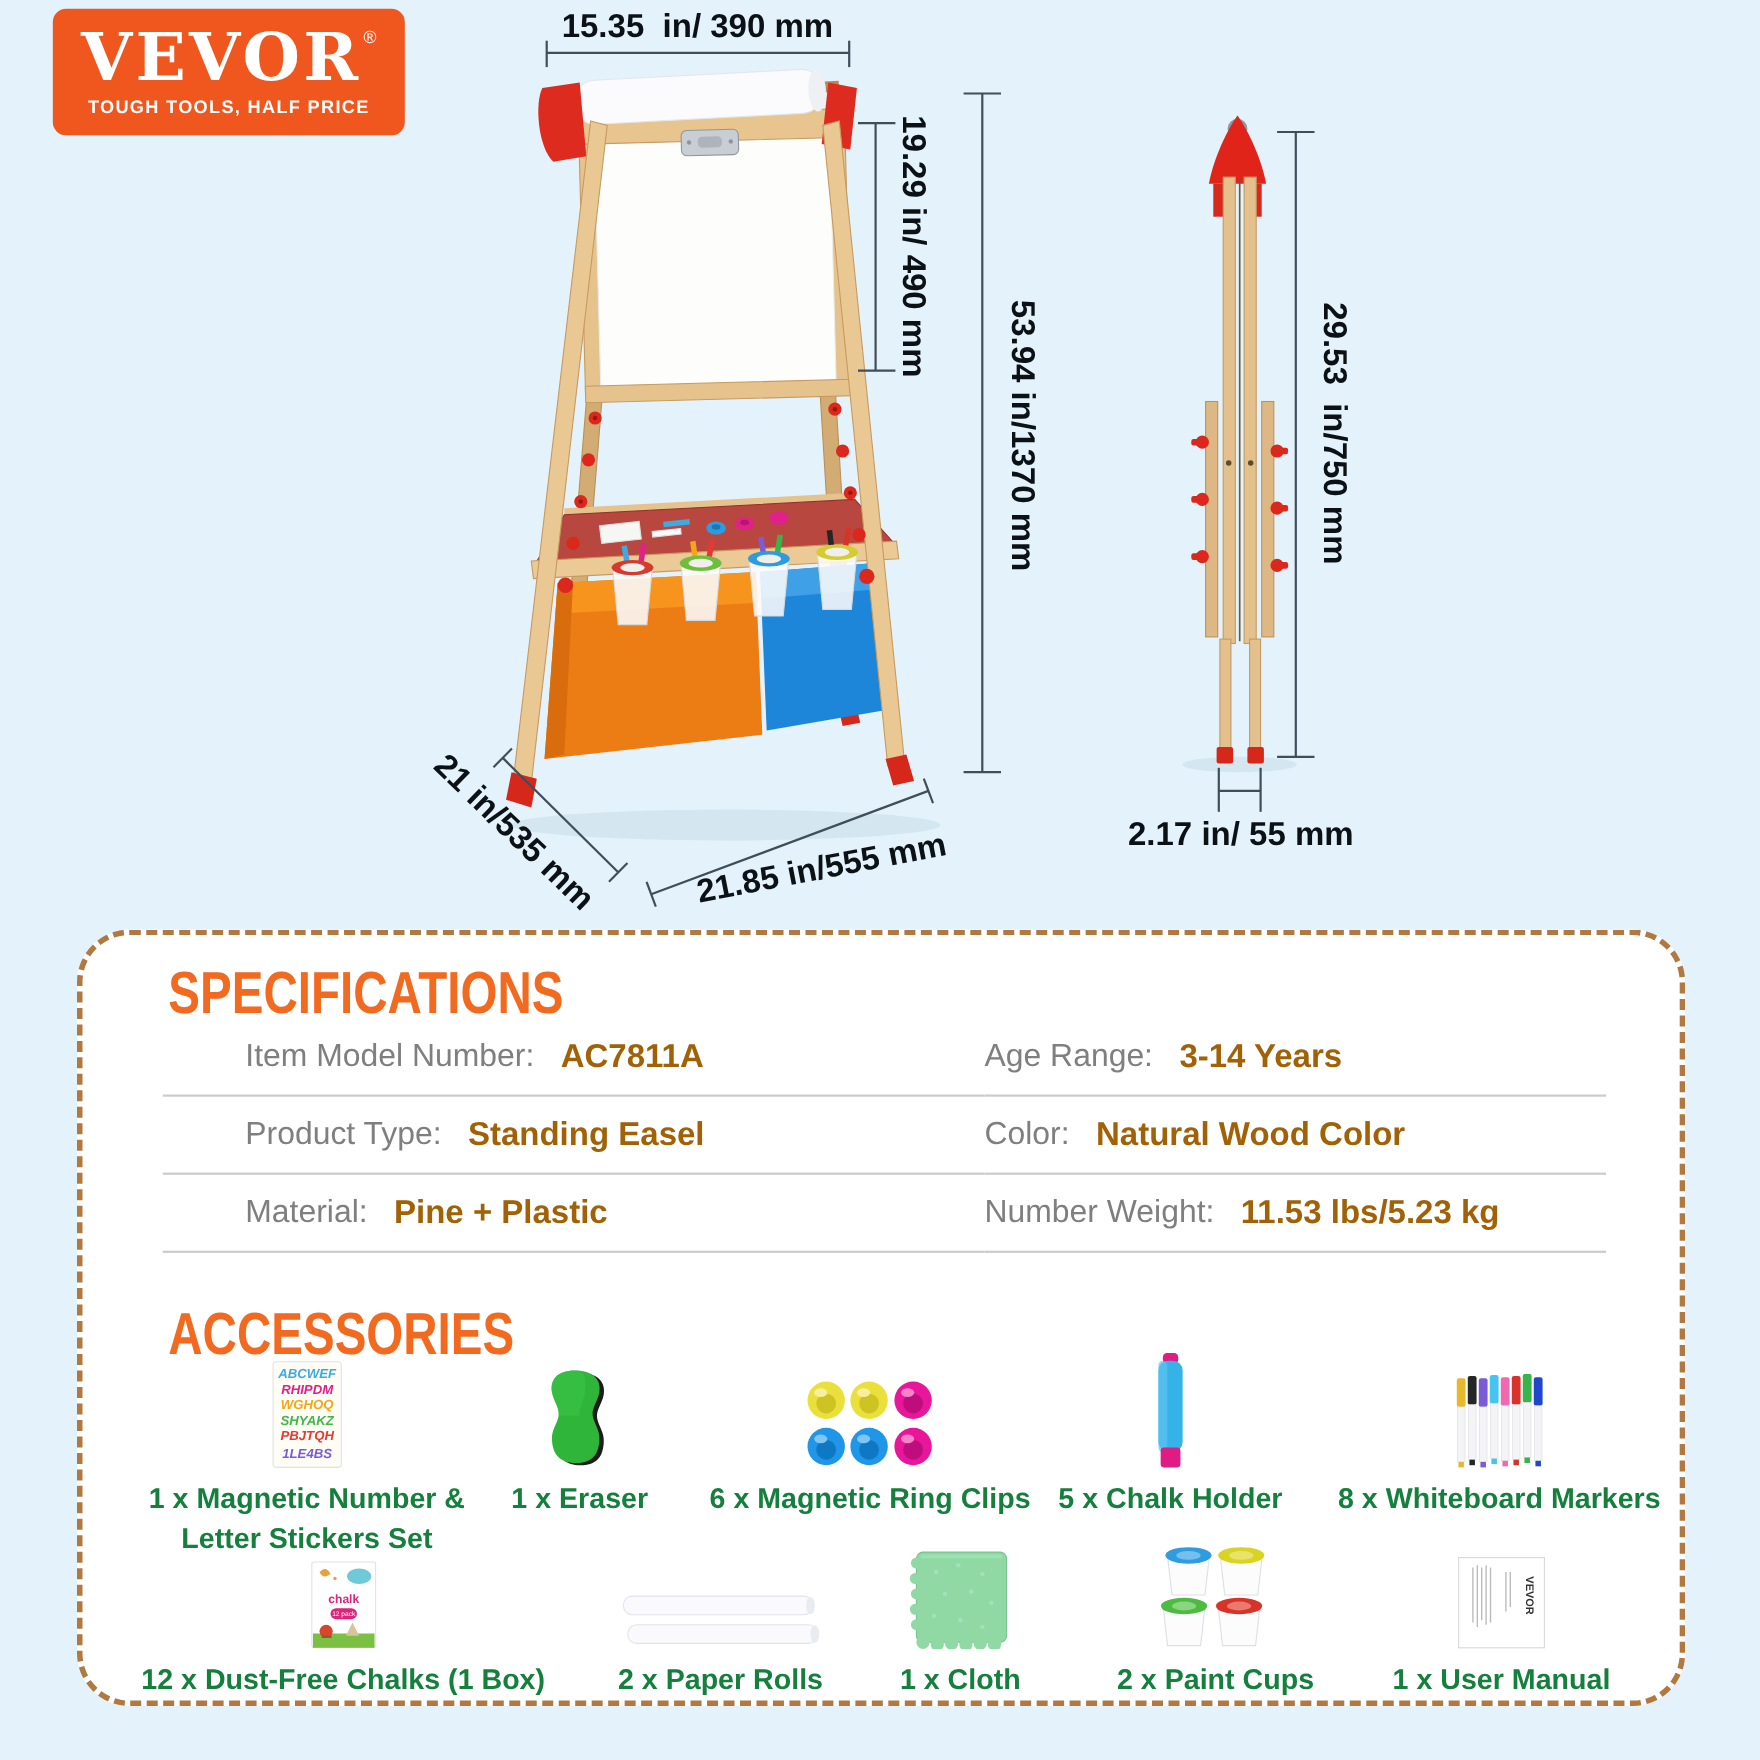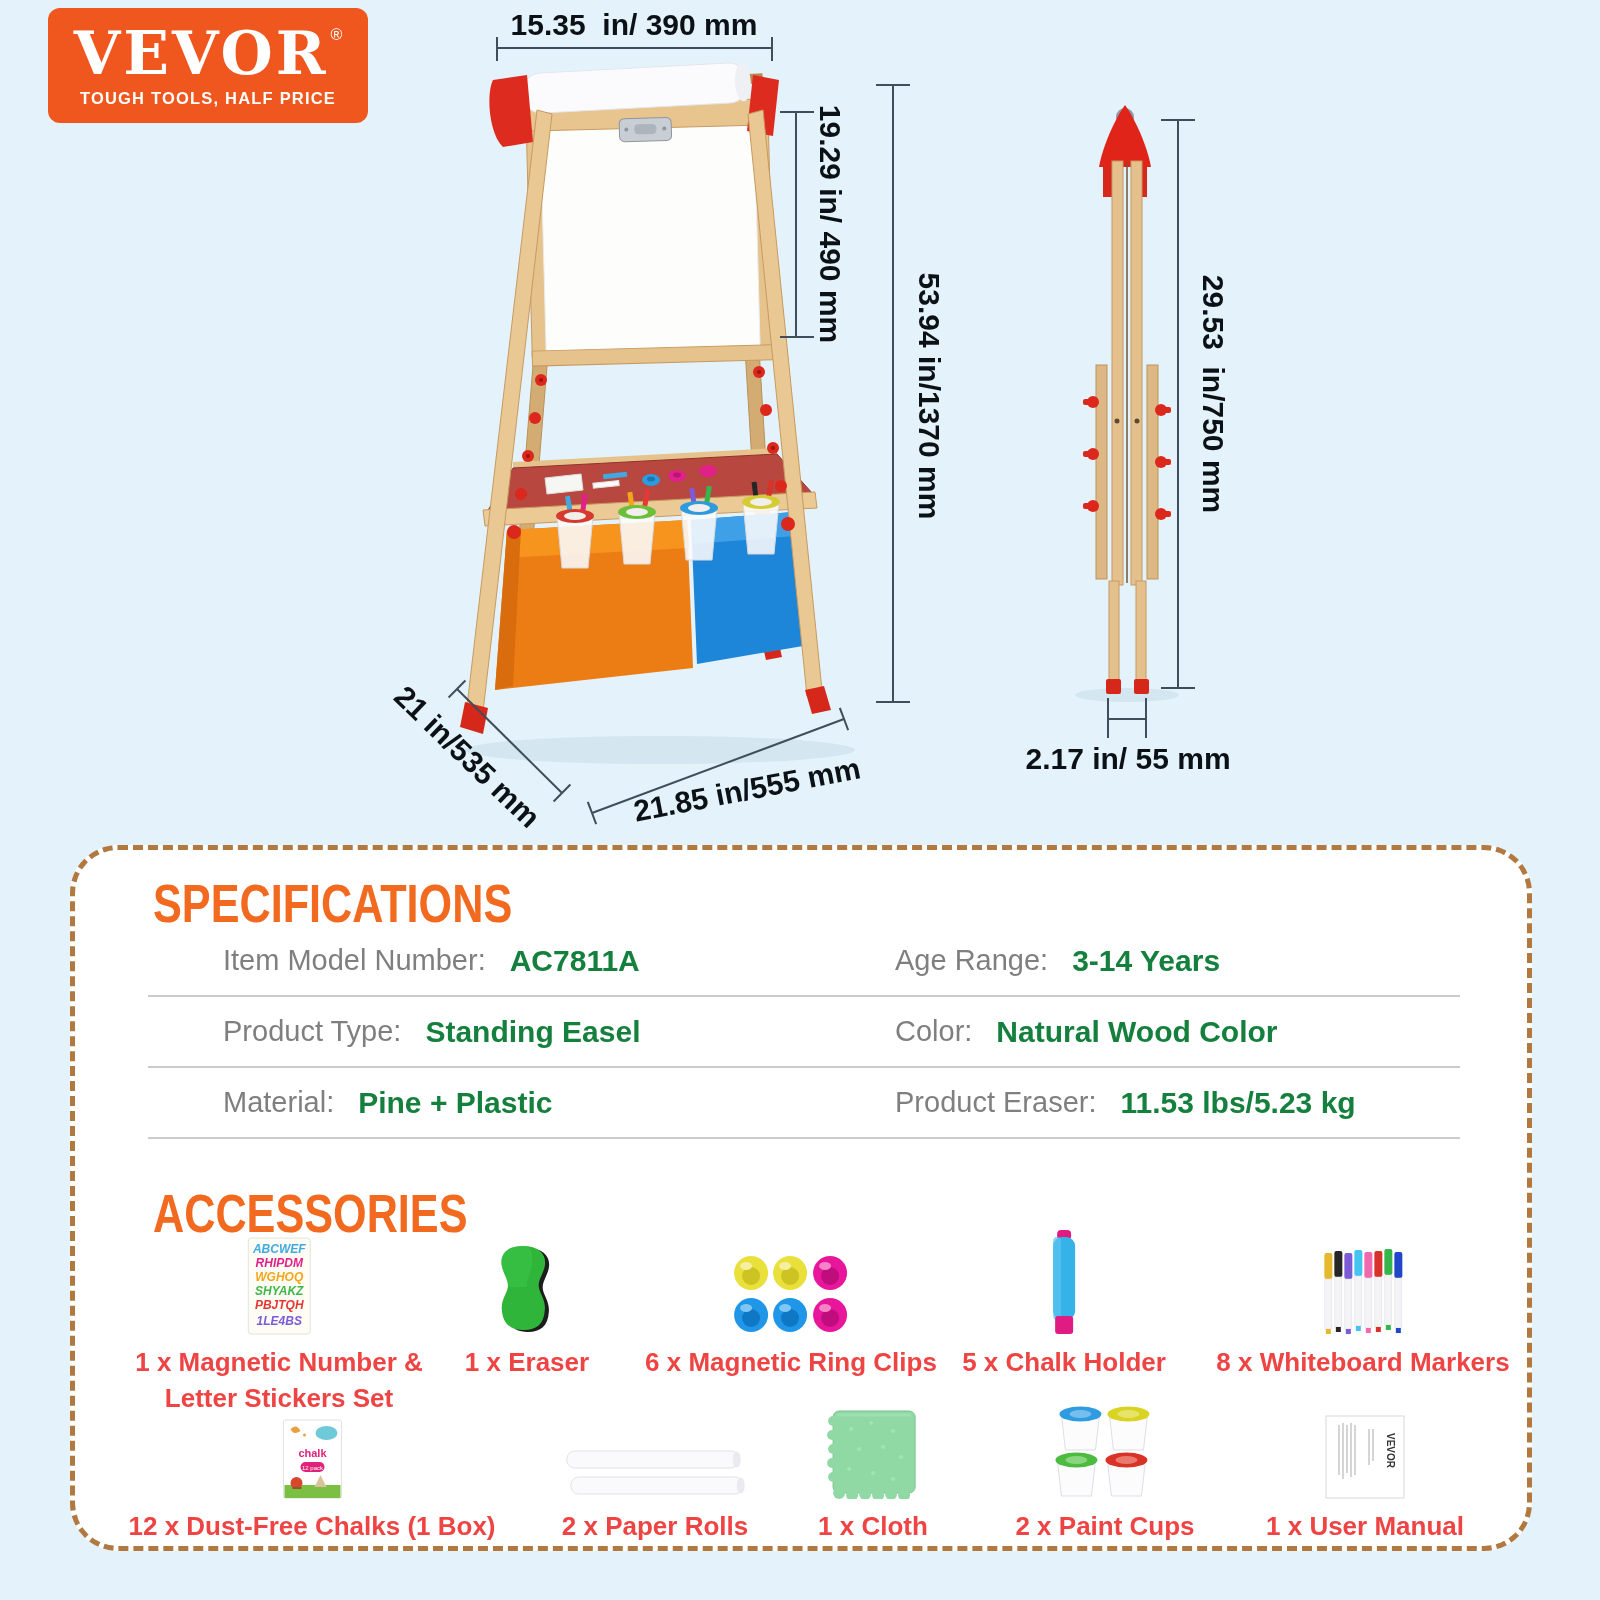"AC7811A" .spec-value { color: #15803d -> #a16207 }
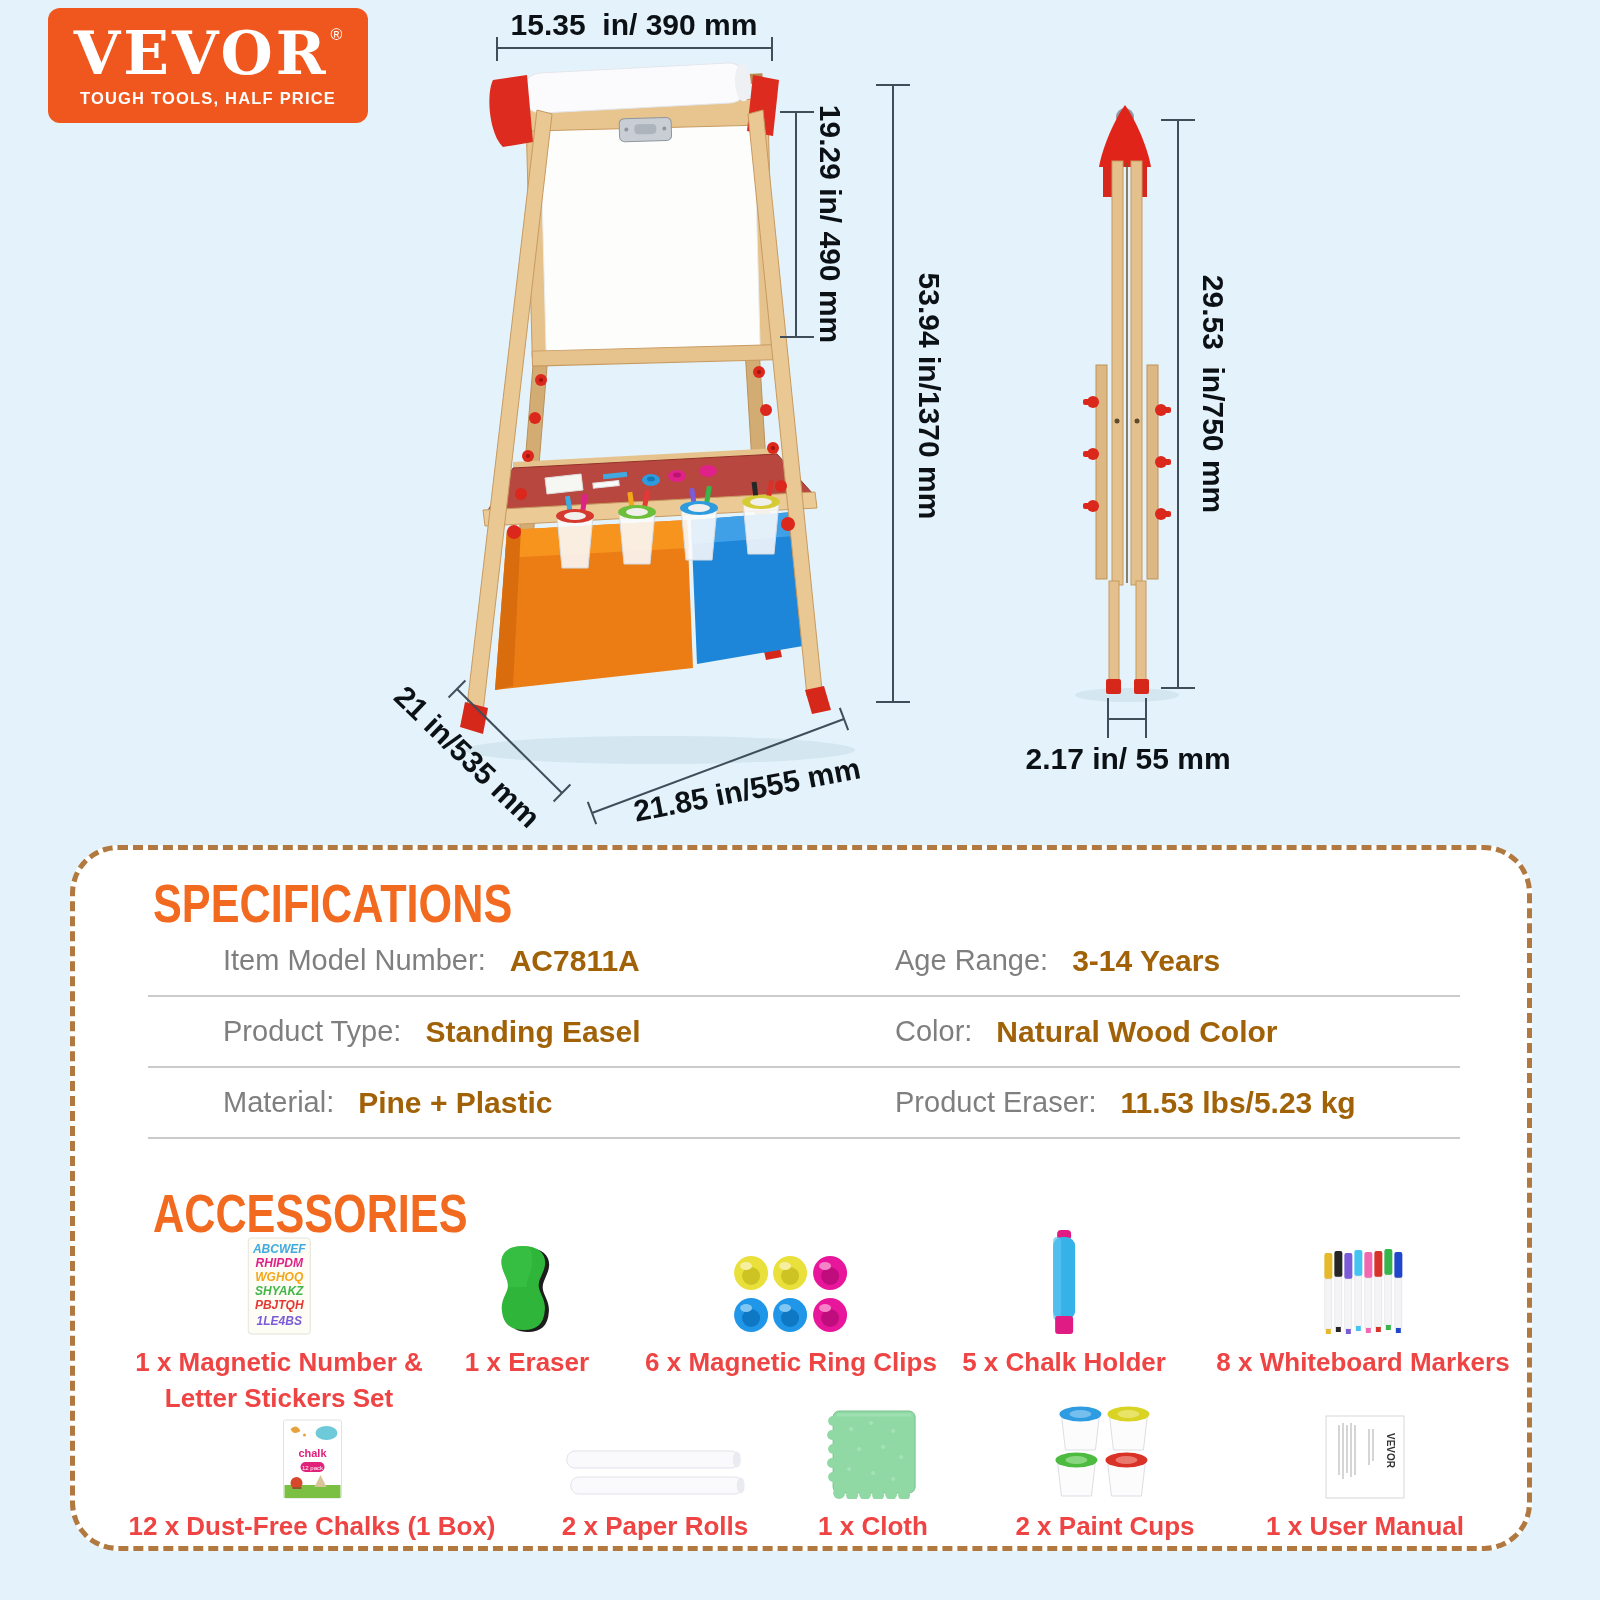"Product Eraser:" span.spec-label { text: Product Eraser -> Number Weight }
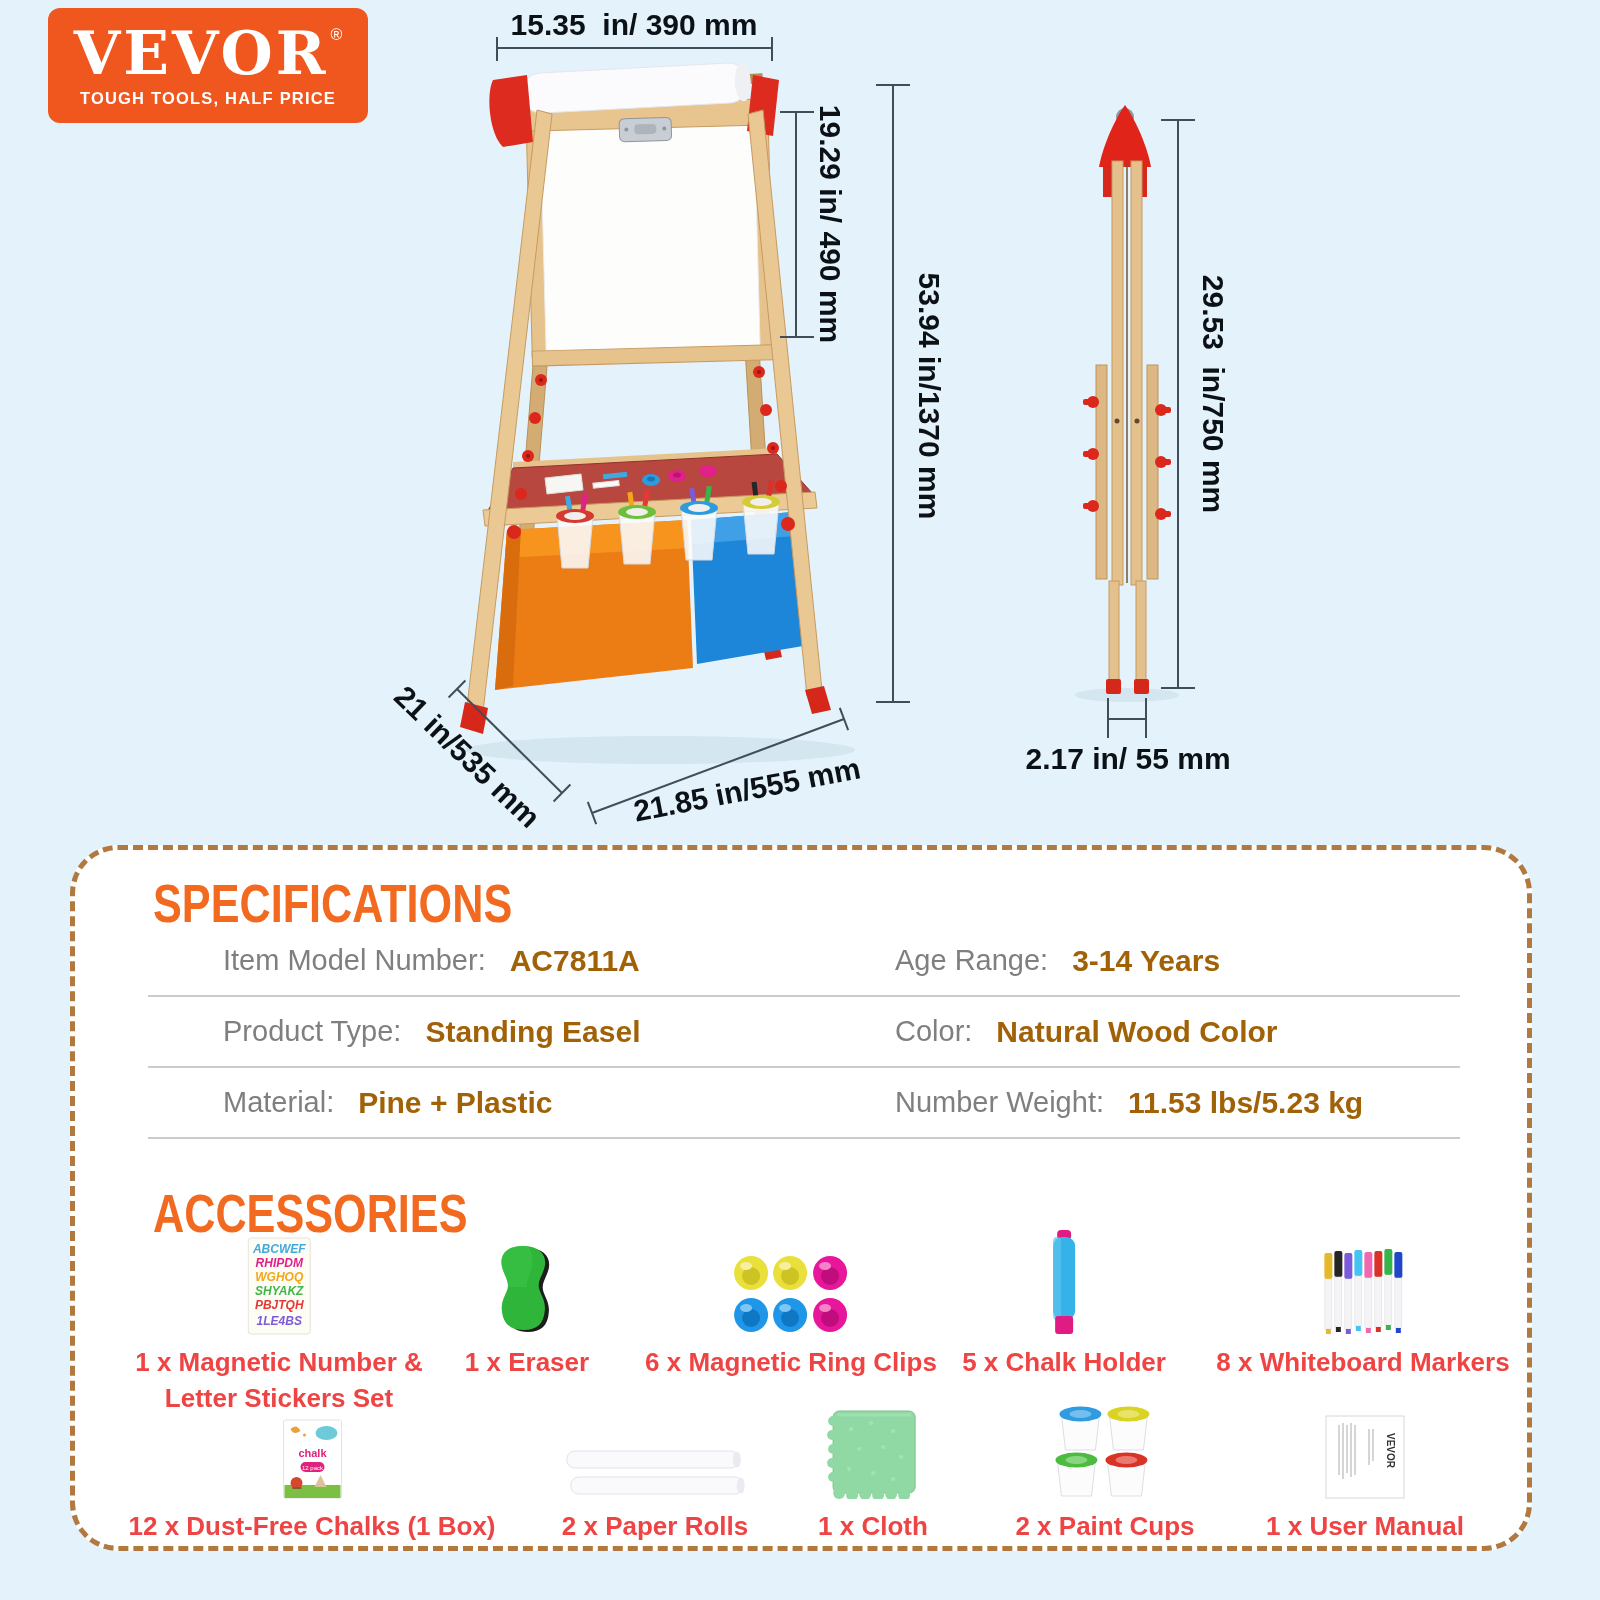"1 x Magnetic Number &" .acc-label { color: #ef4444 -> #15803d }
